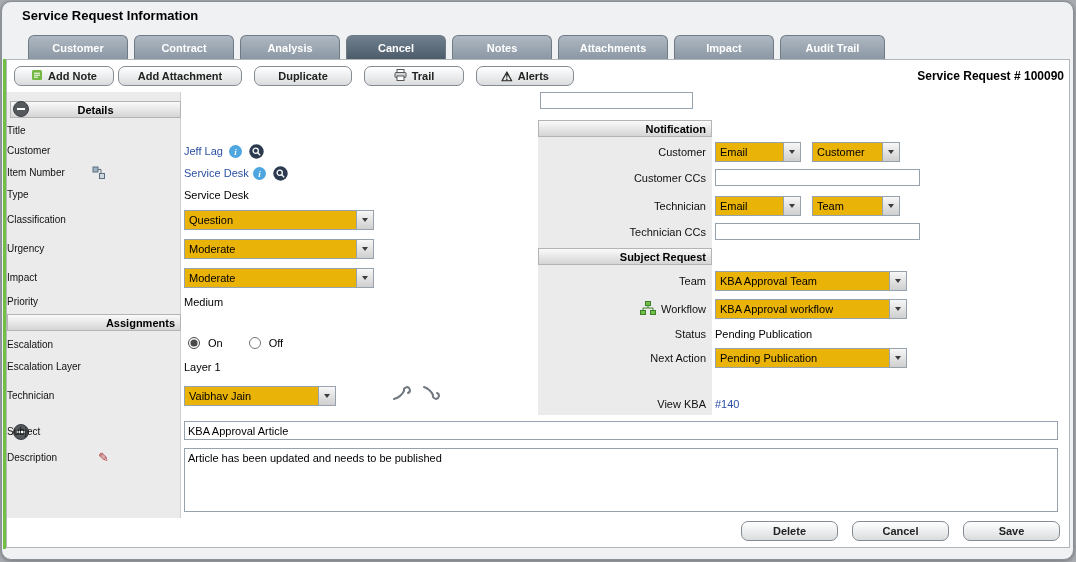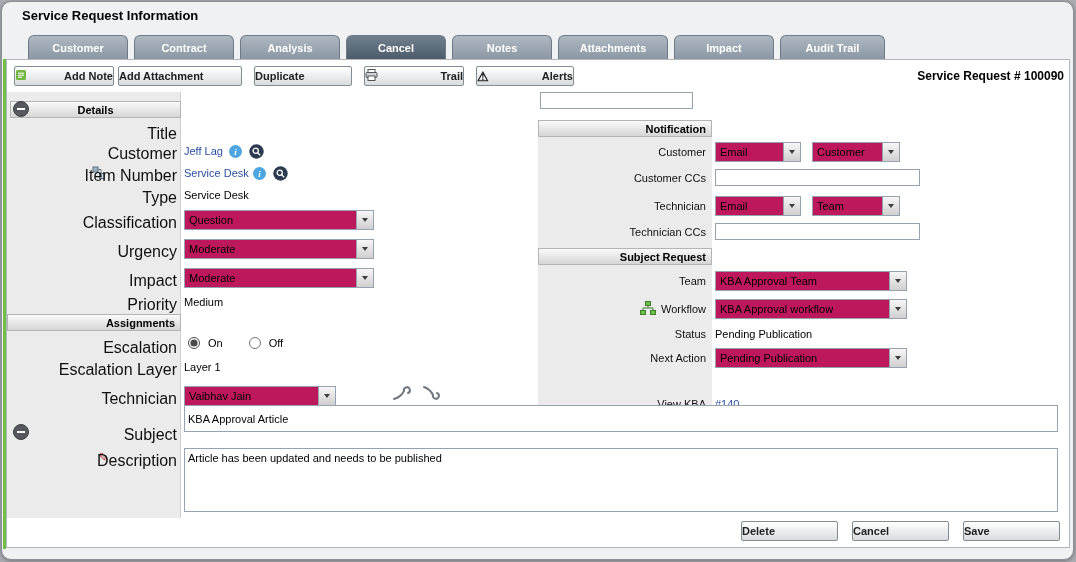"Add Note" .pill { border-radius: 2px -> 7px; justify-content: space-between -> center }
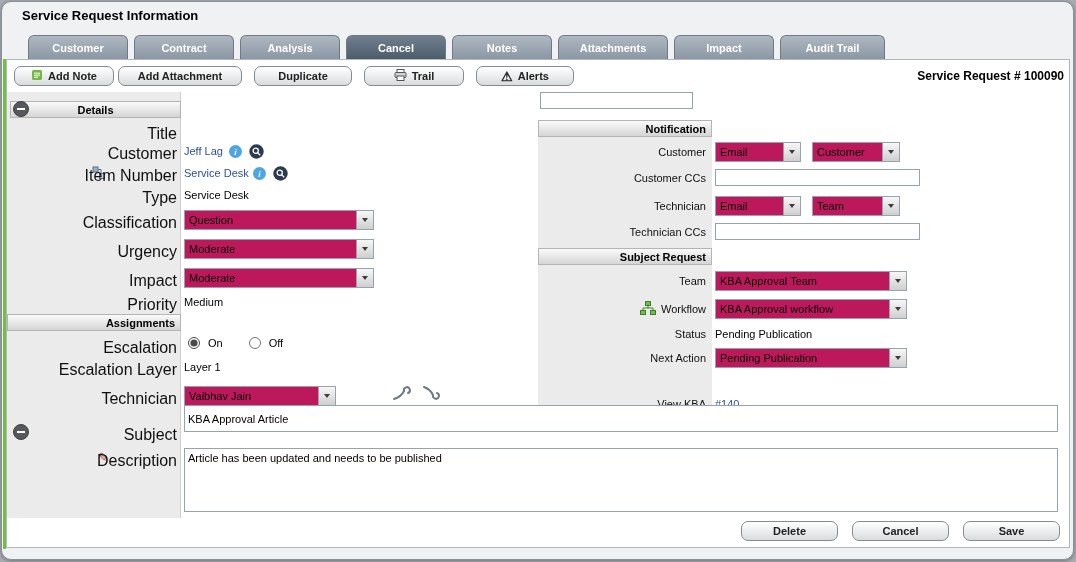"Title" .llabel { font-size: 16px -> 10px; text-align: right -> left }
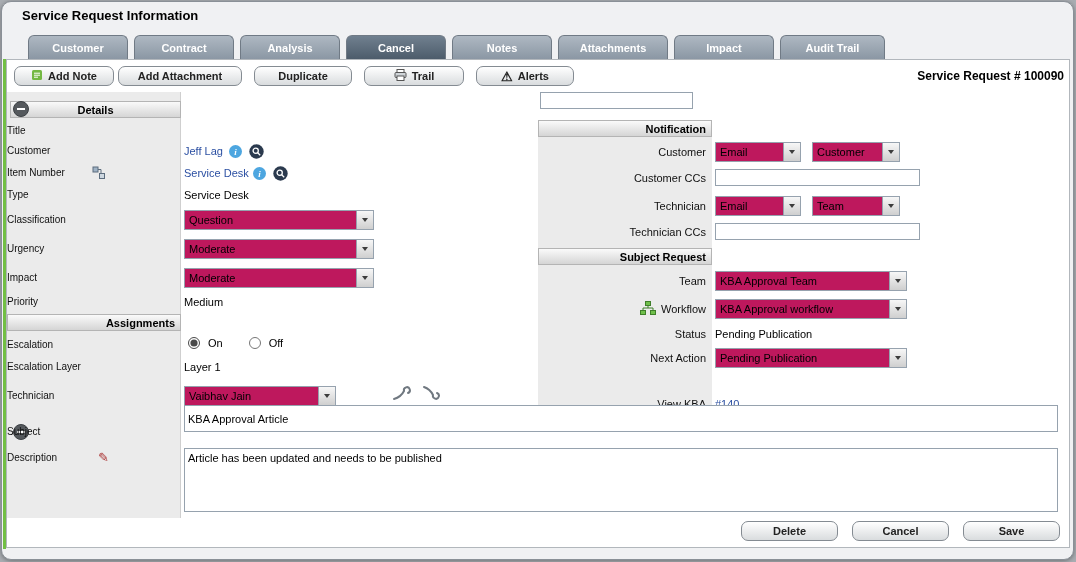"Email" .sel { background: #be185d -> #eab308 }
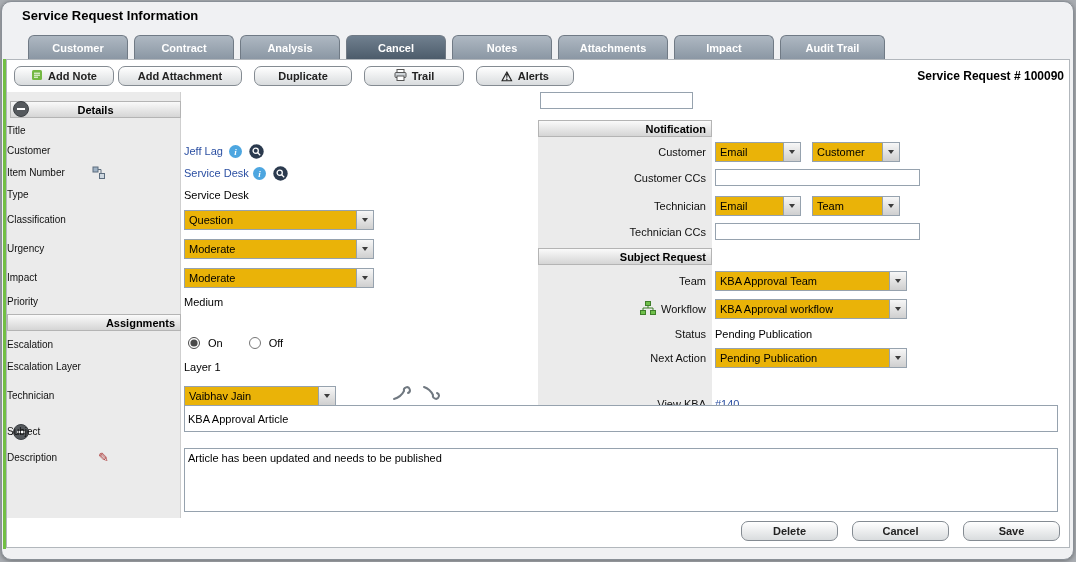"KBA Approval Article" input.input { height: 27px -> 19px; top: 405px -> 421px }
